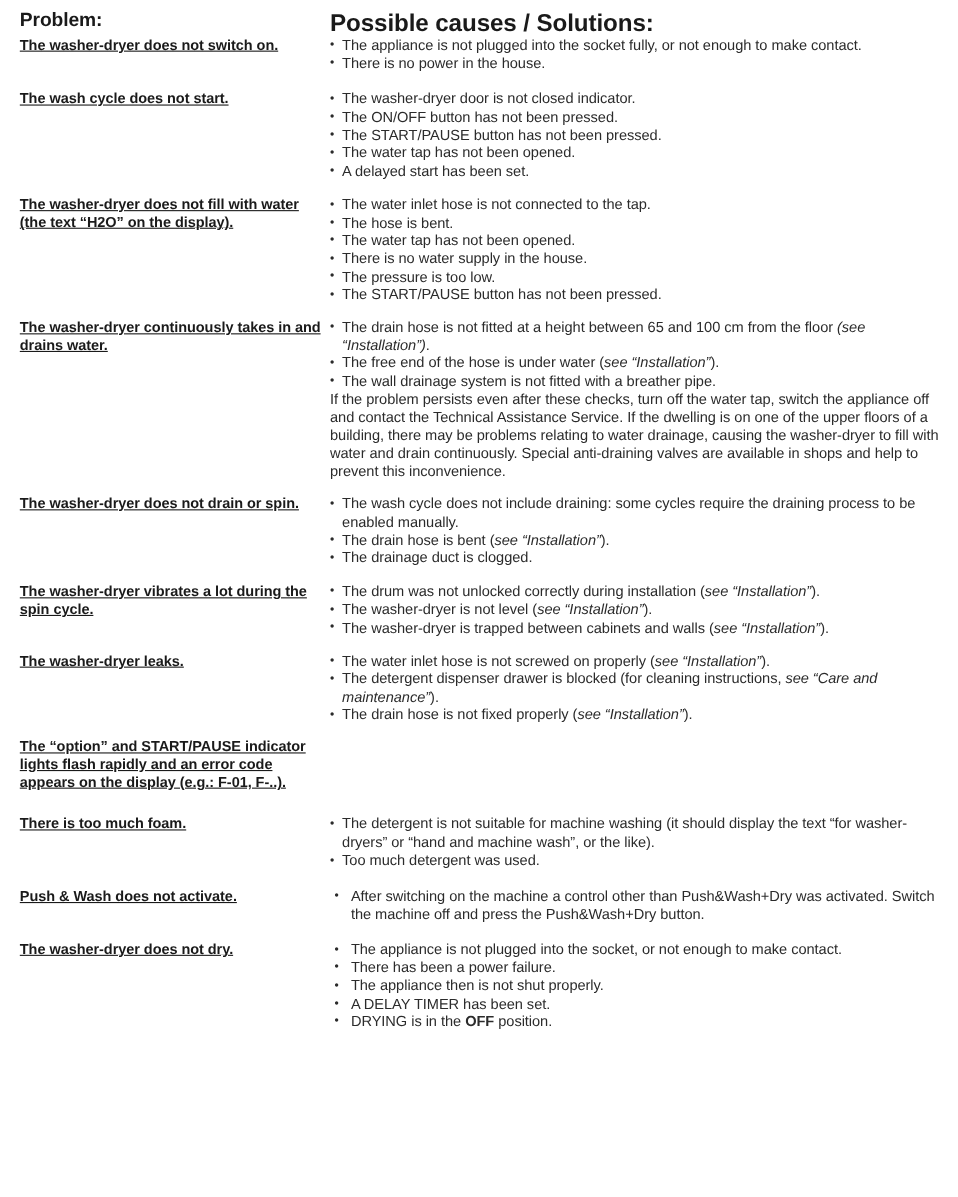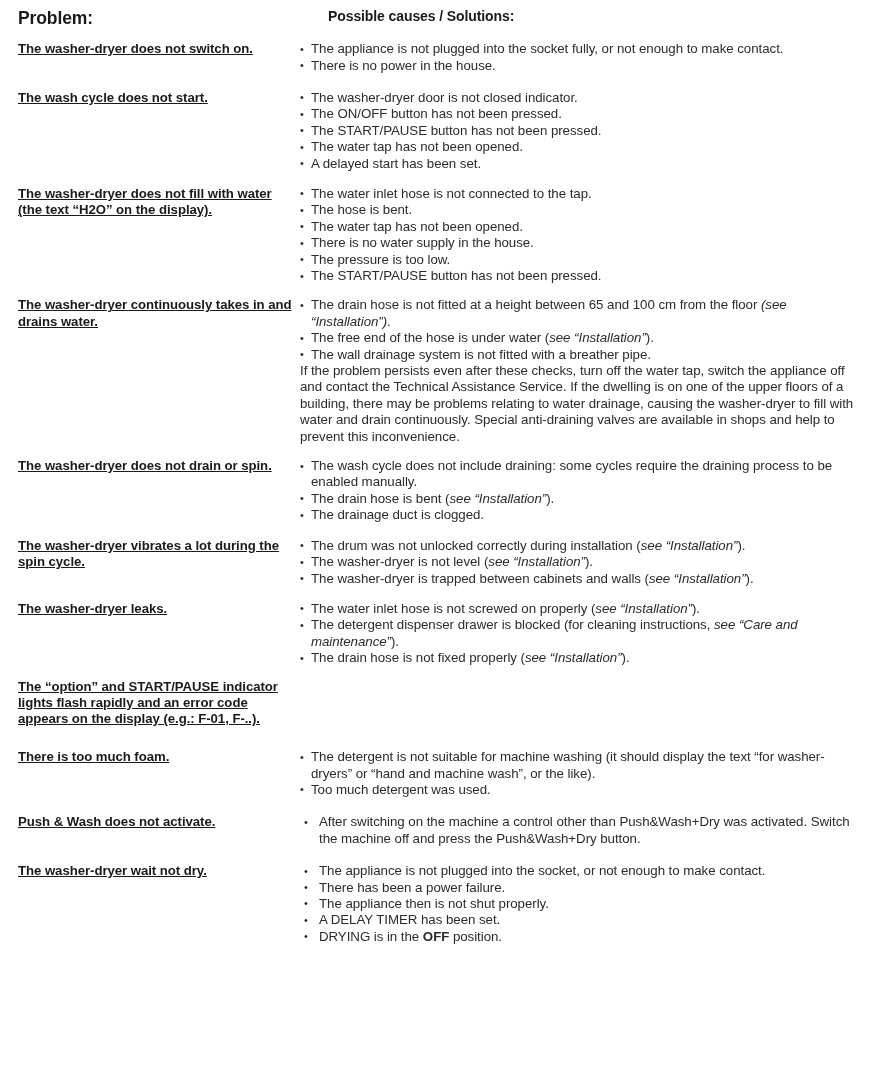"Problem:" .header-row { gap: 28px -> none; margin-bottom: 13px -> none }
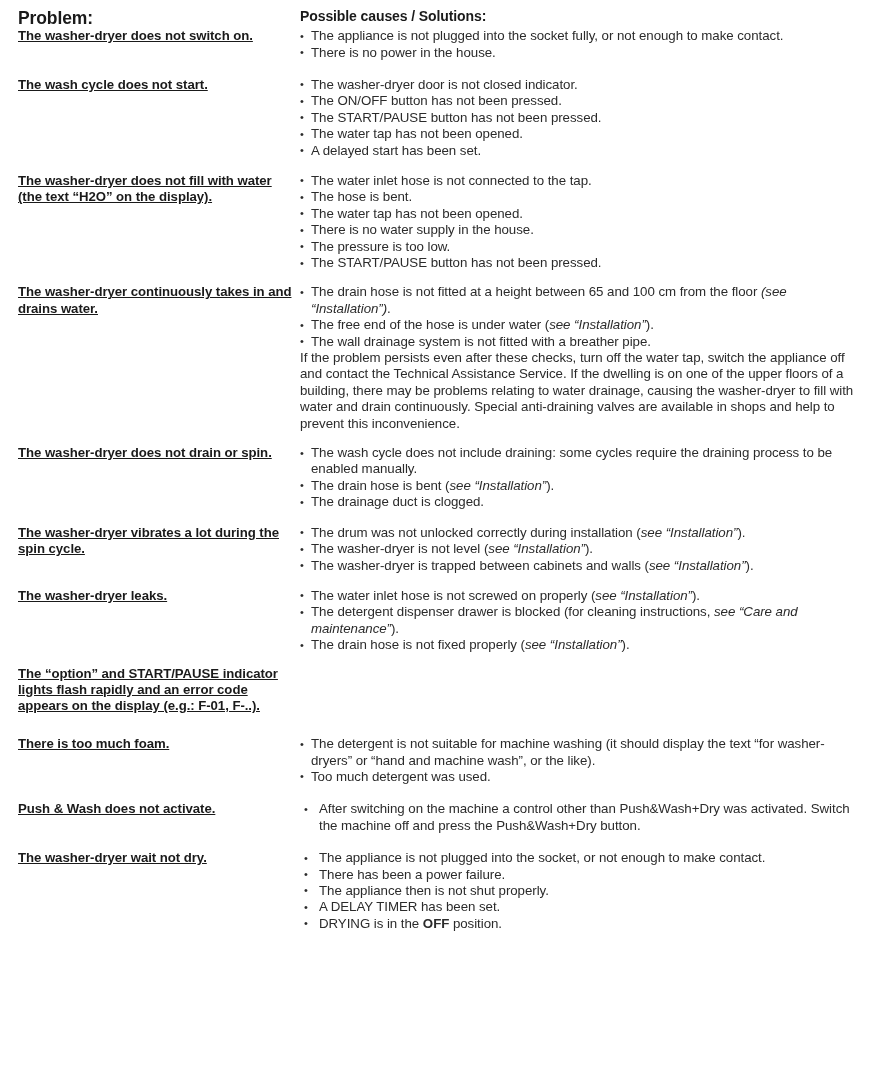"Possible causes / Solutions:" .header-causes { font-size: 14px -> 22px }
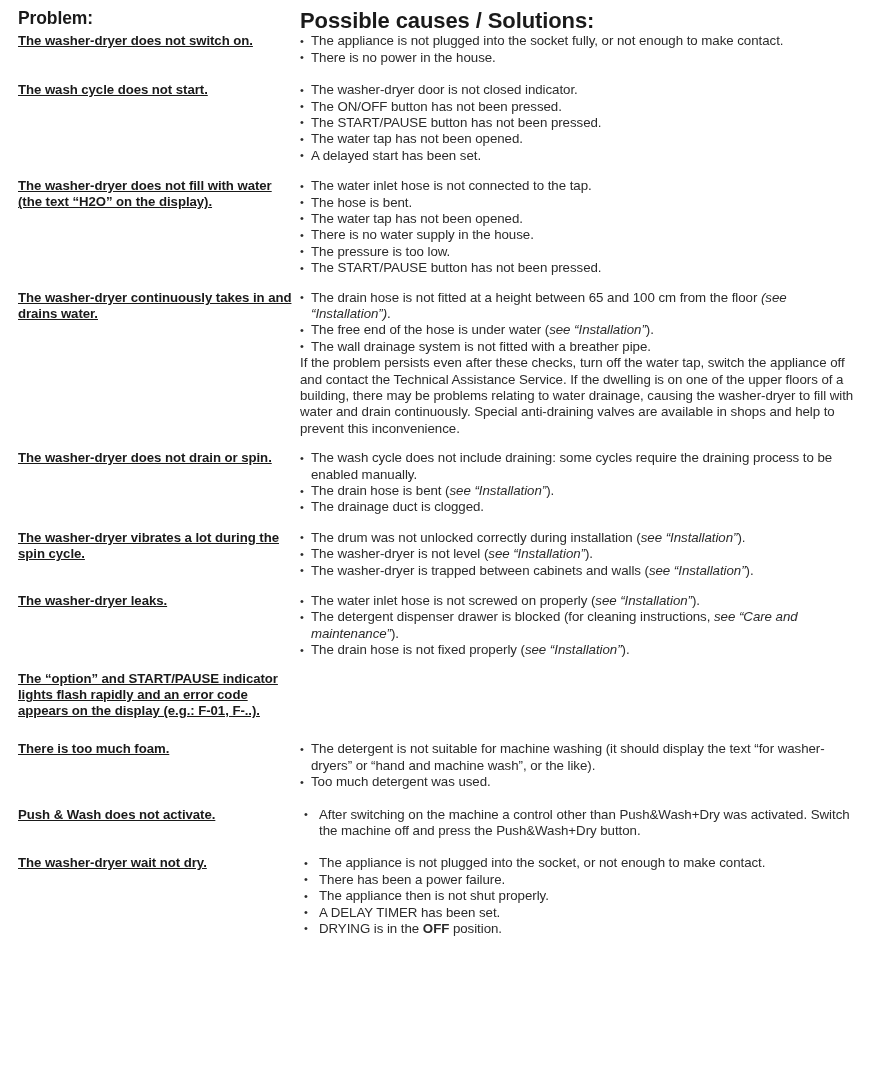"The washer-dryer wait not dry." div.col-problem { text: wait -> does }
